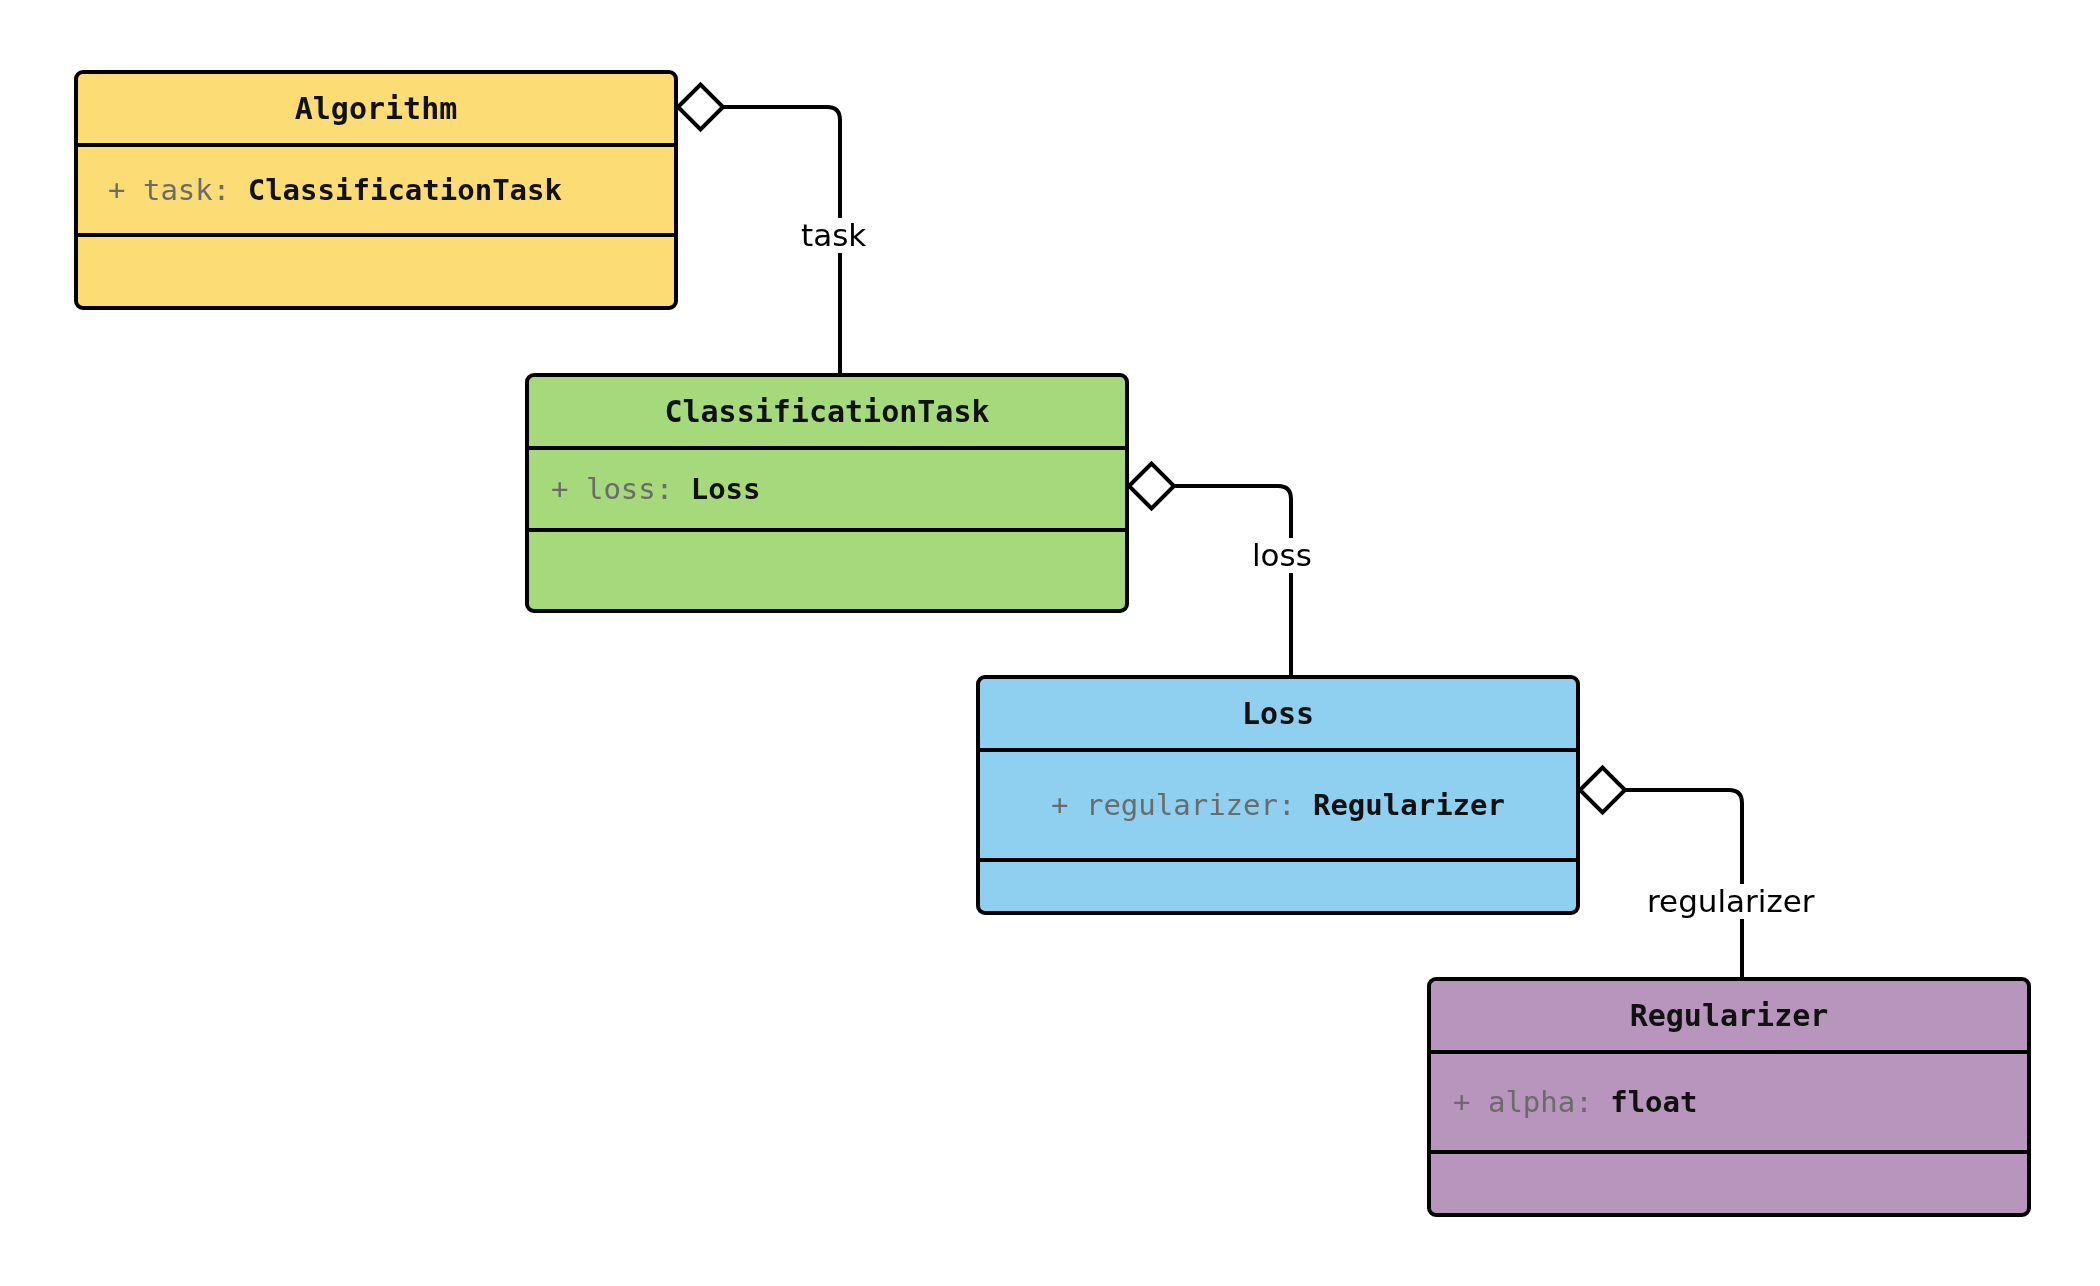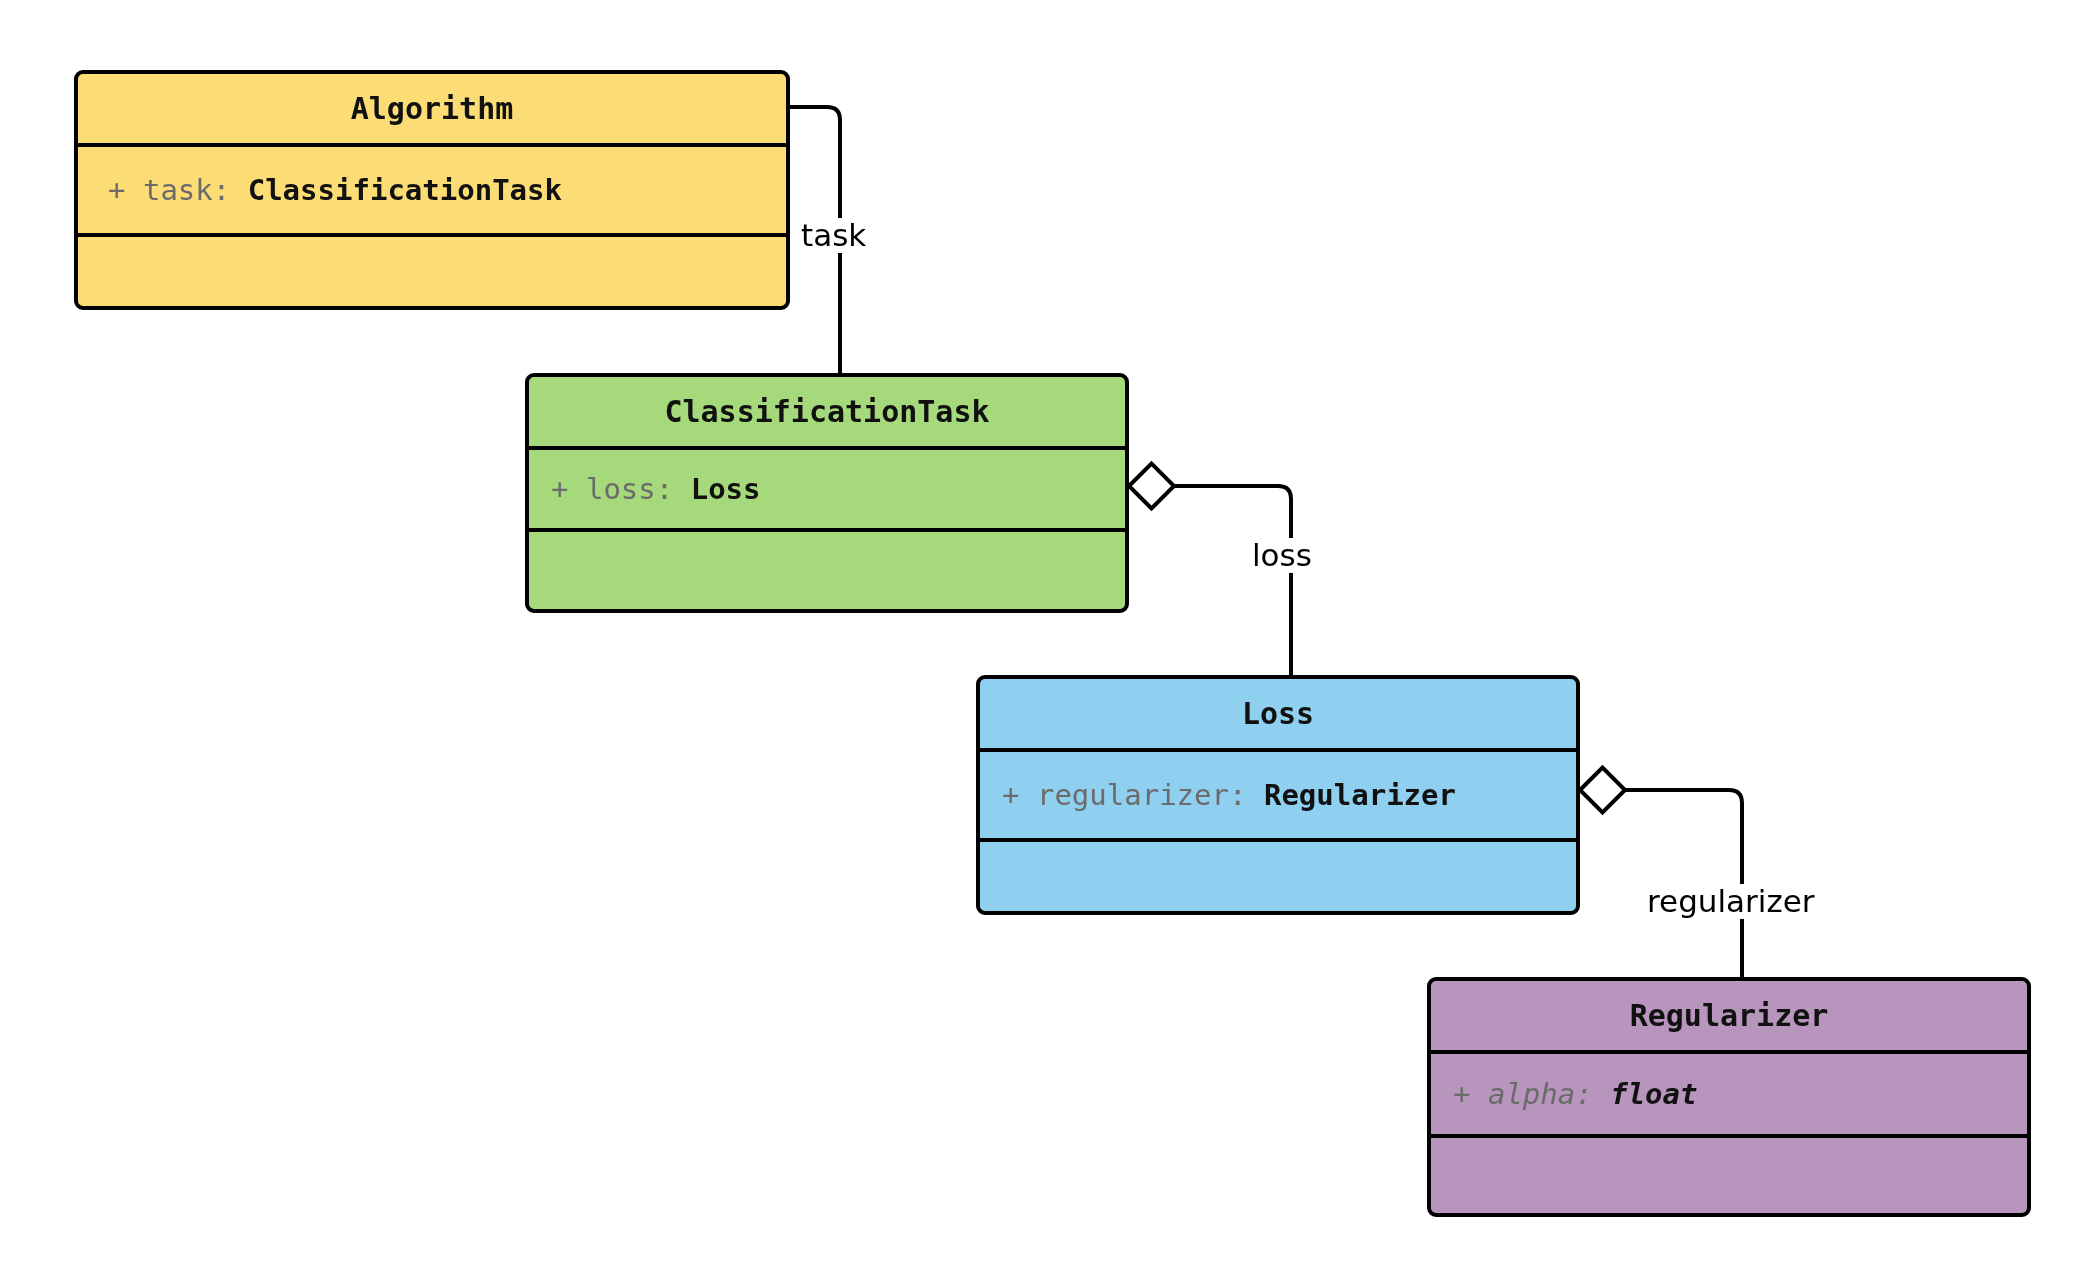"Algorithm" div.uml-class { width: 716px -> 604px }
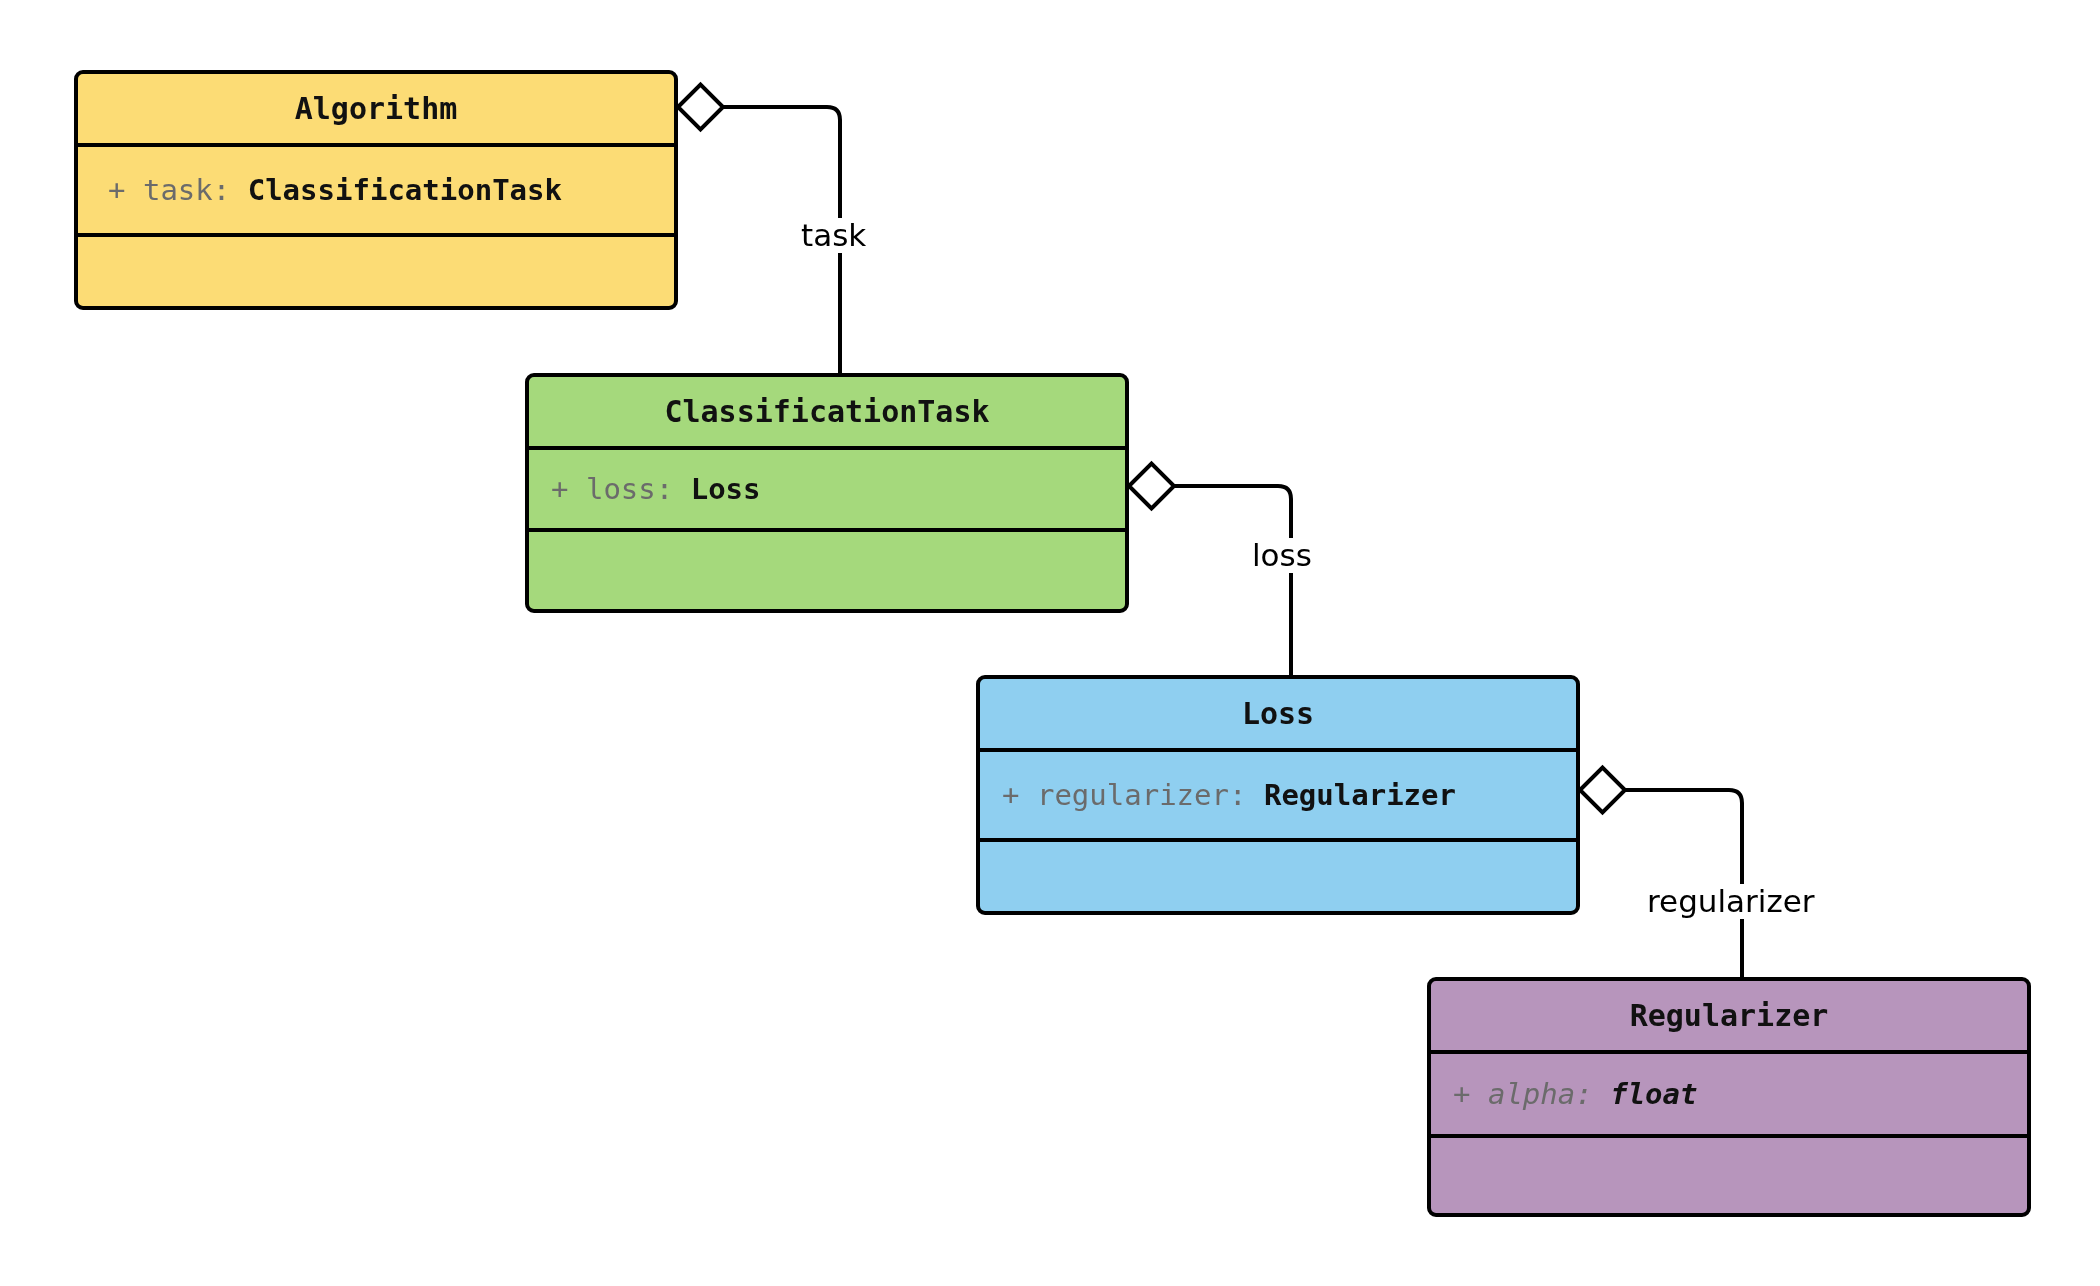"+ regularizer: Regularizer" div.uml-attrs { align-items: none -> center; height: 90px -> 110px }
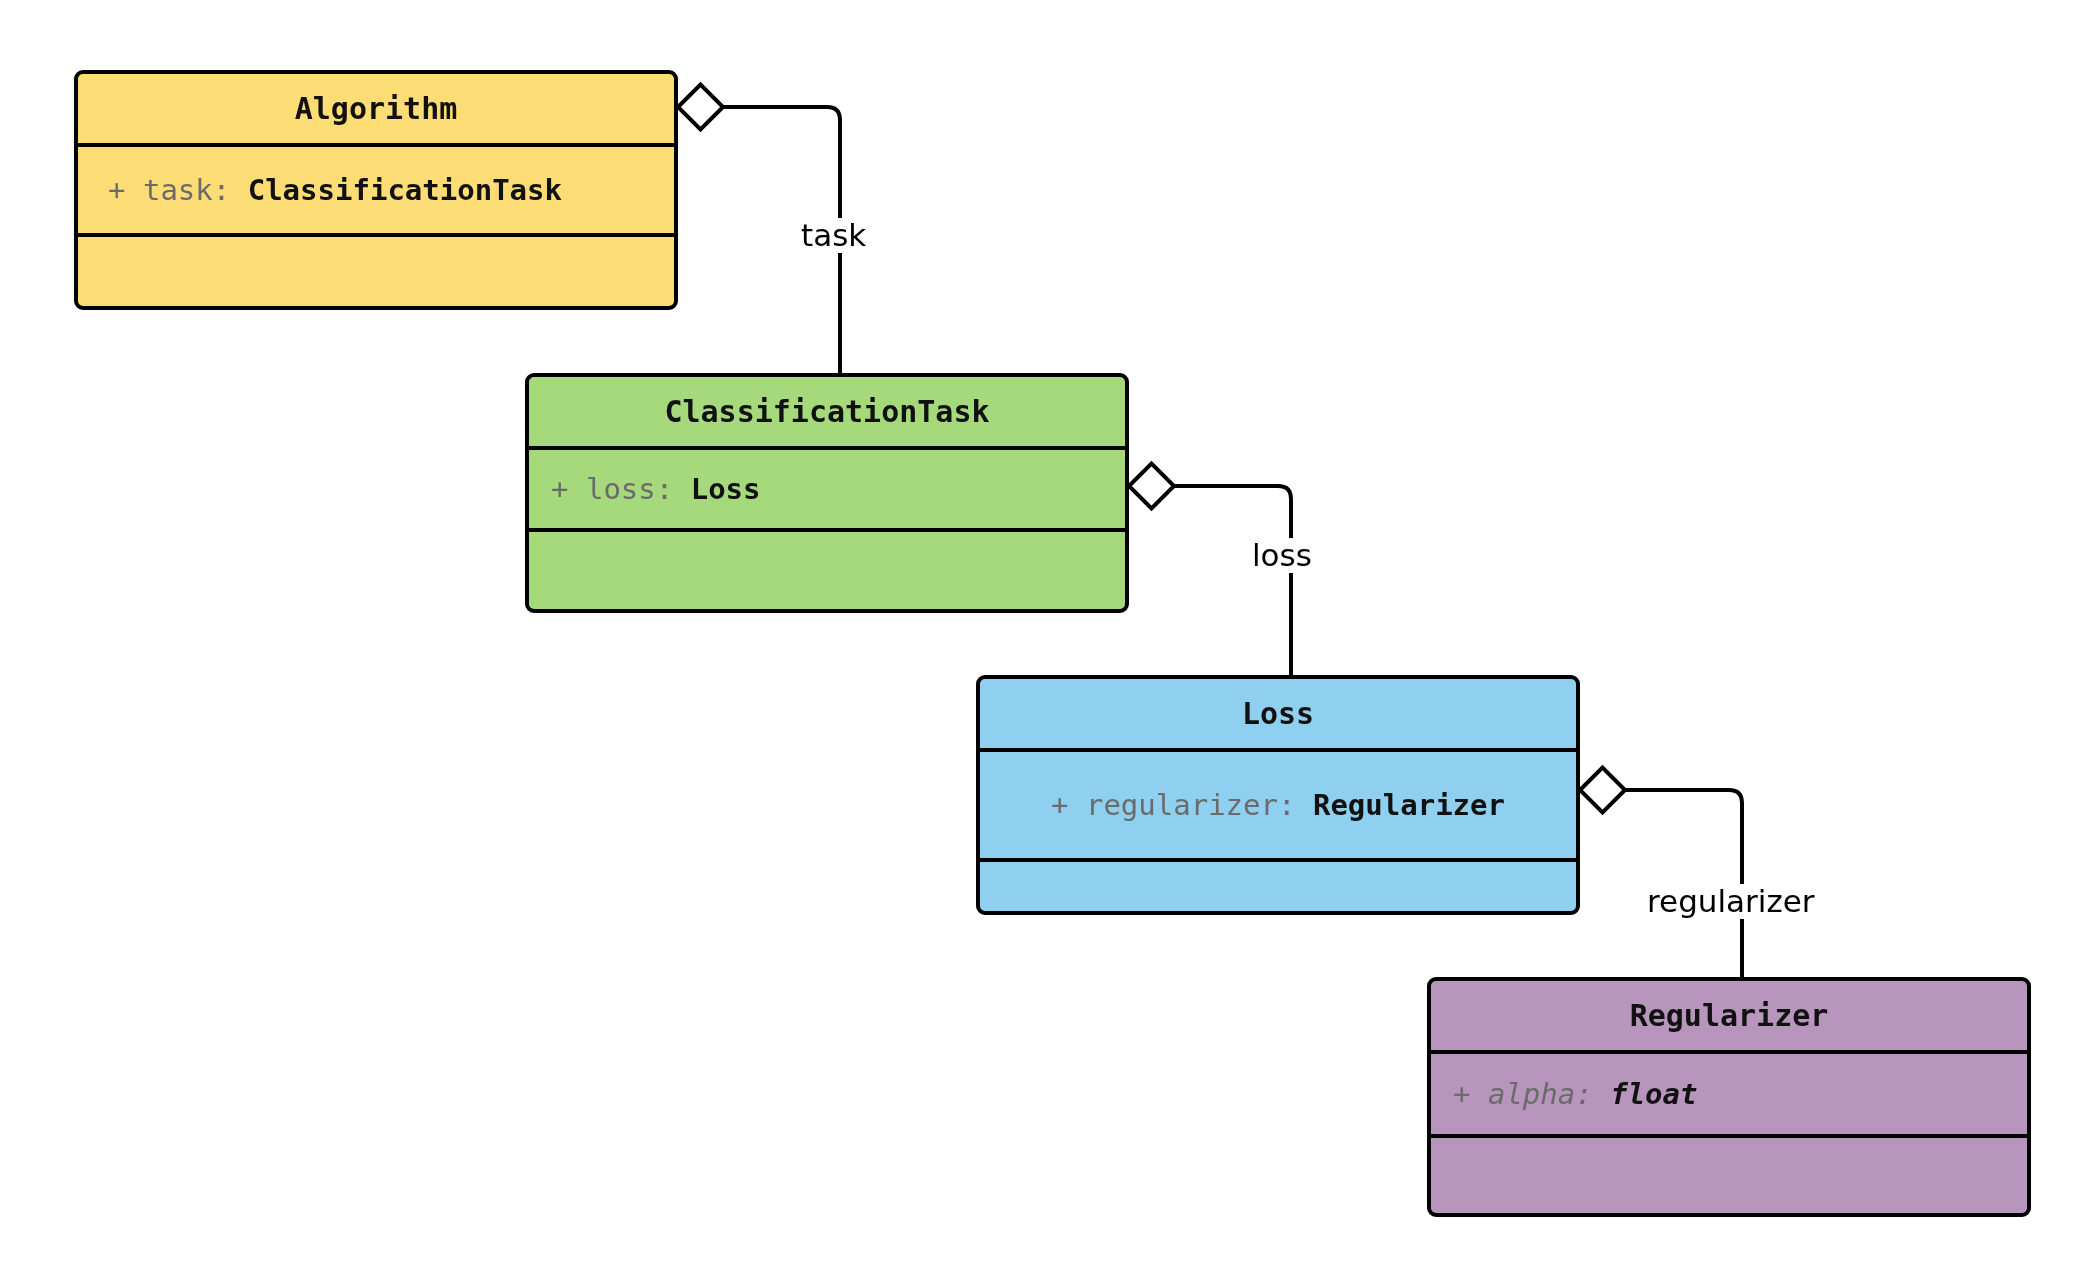"+ alpha: float" div.uml-attrs { font-style: italic -> none; height: 84px -> 100px }
